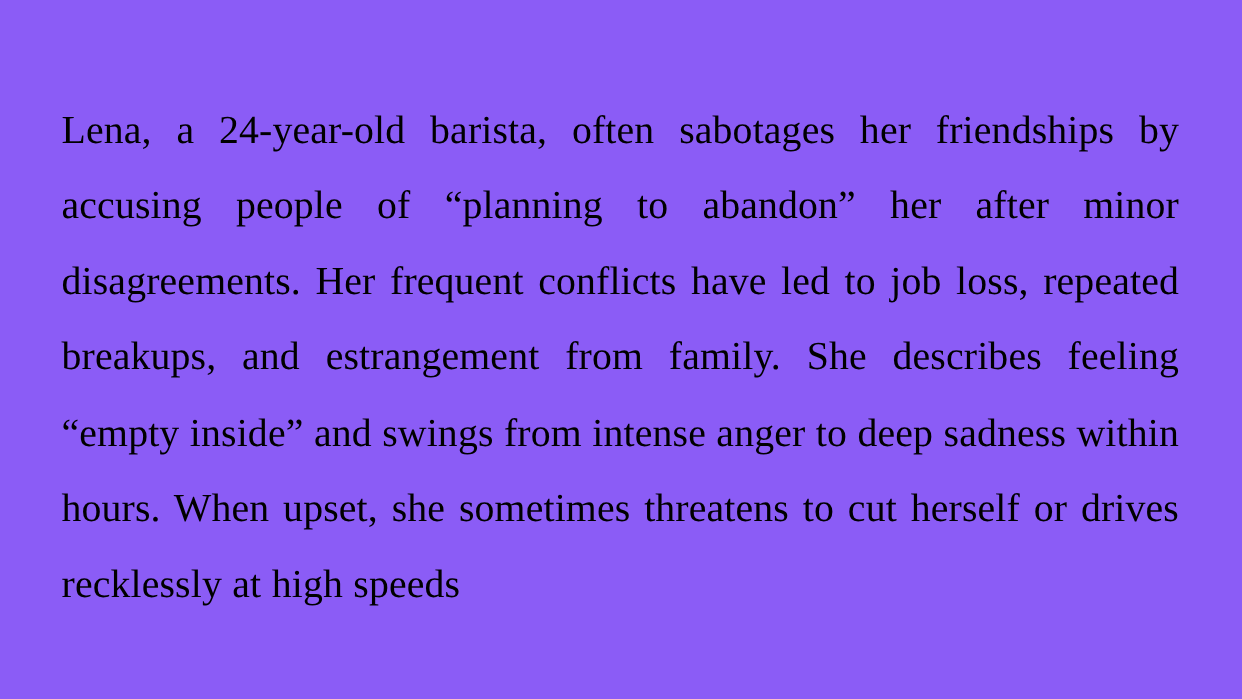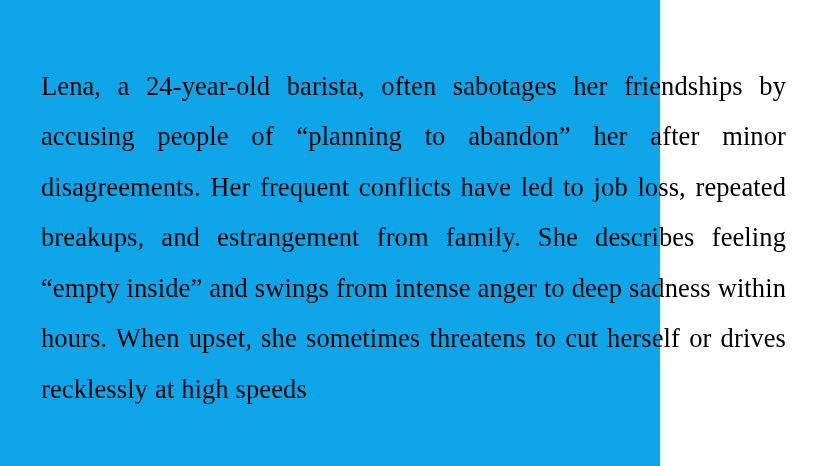"Lena, a 24-year-old barista, often" .slide { background: #0ea5e9 -> #8b5cf6; width: 660px -> 828px }
